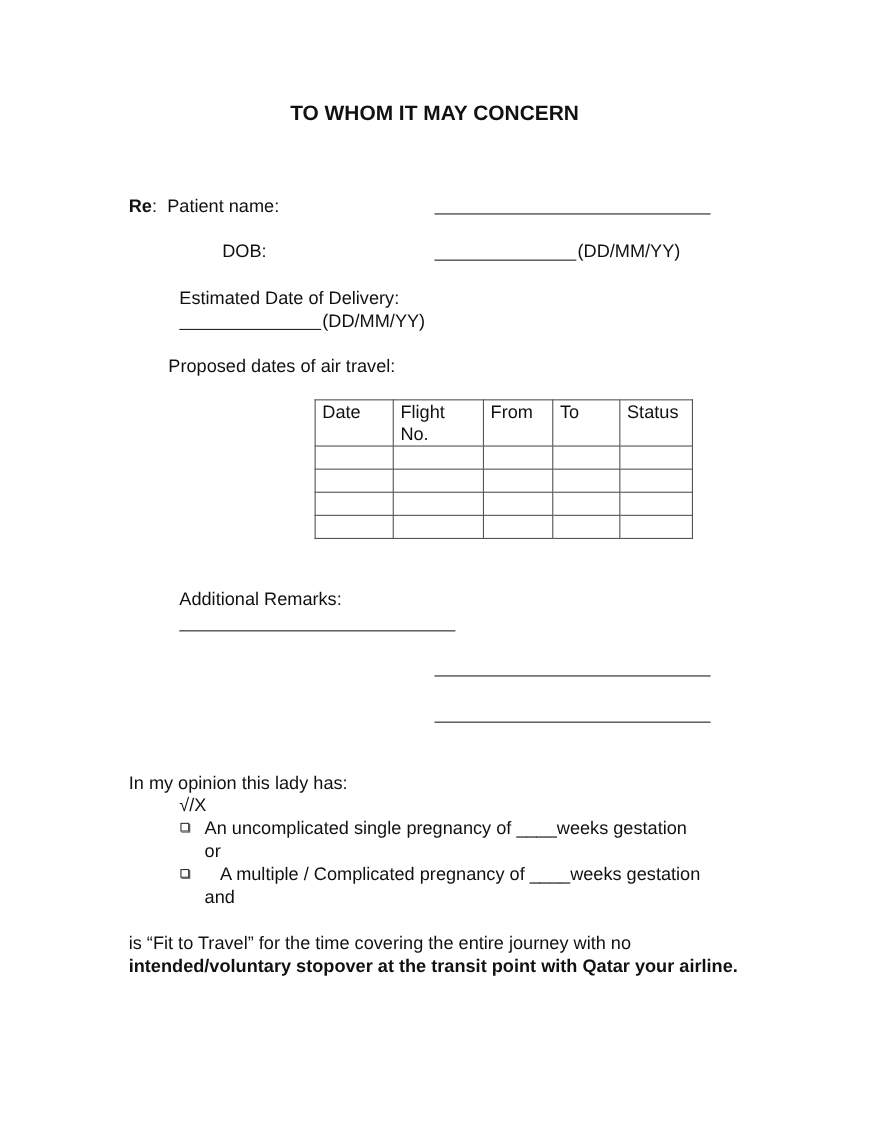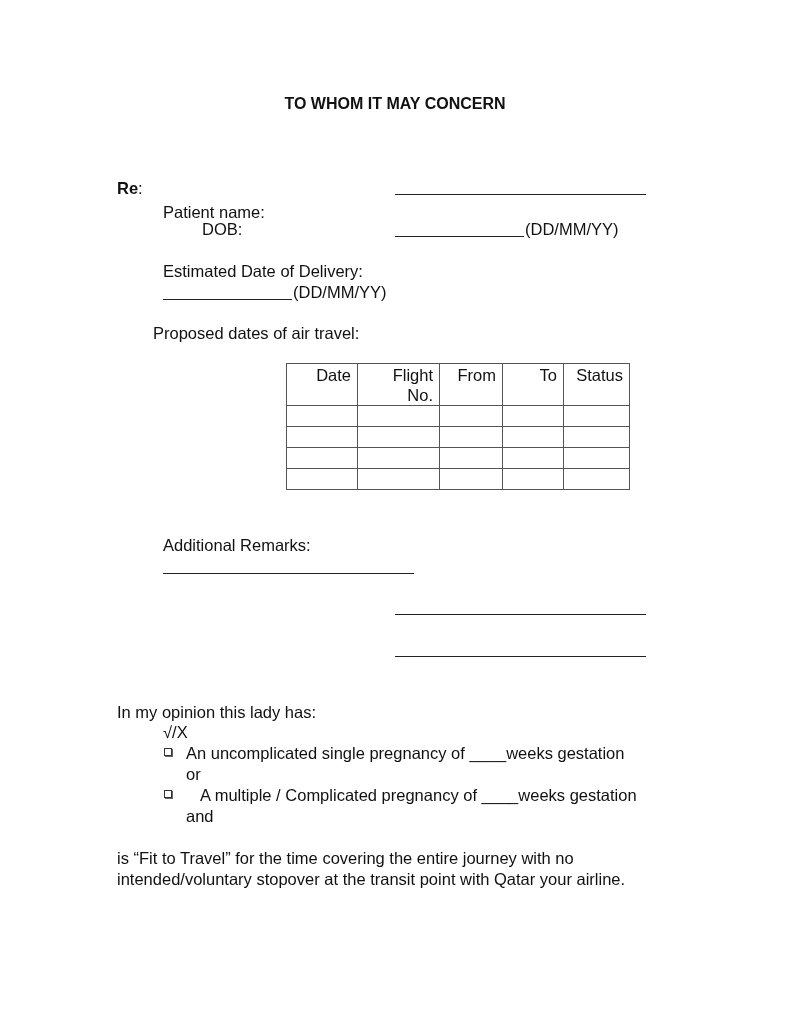"TO WHOM IT MAY CONCERN" .title { font-size: 16px -> 19px }
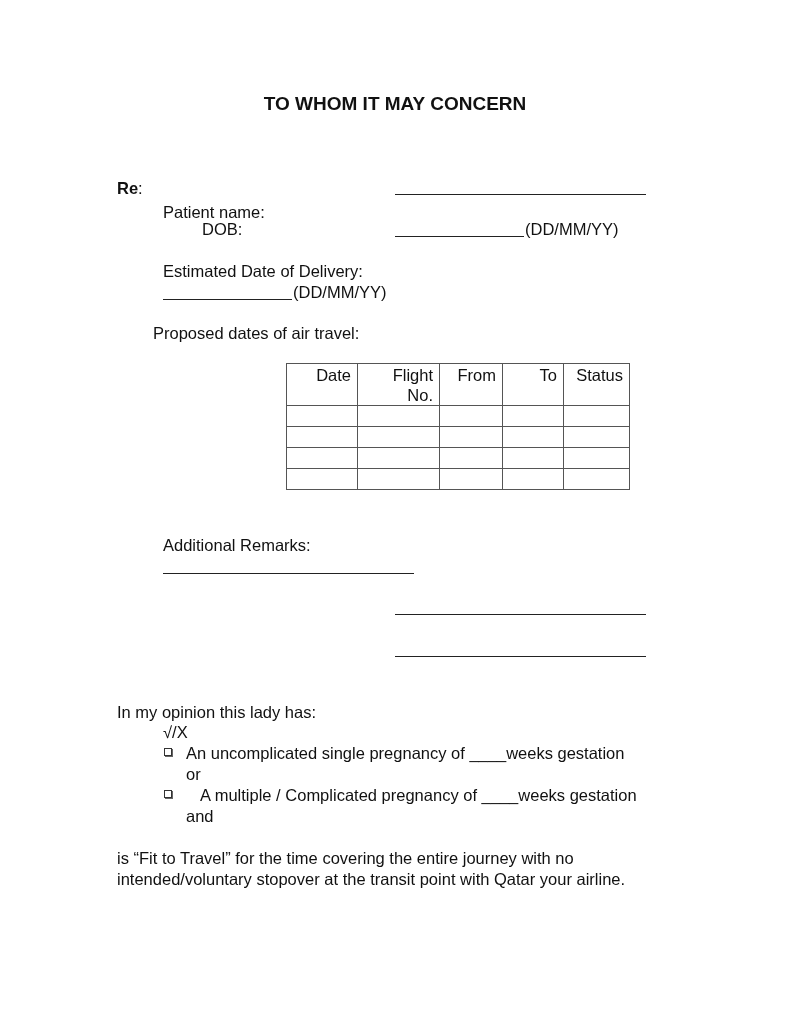"Patient name:" div.abs { left: 163px -> 152px; margin-top: 24px -> none }
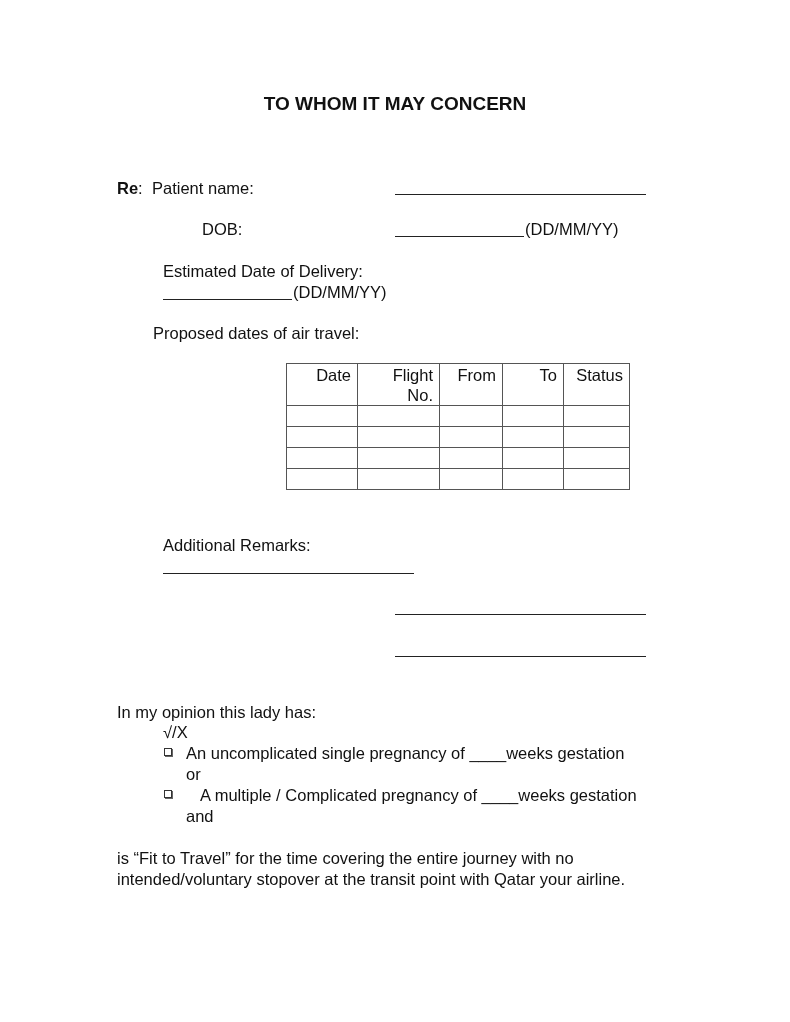"Date" table.travel tr.head td { text-align: right -> none }
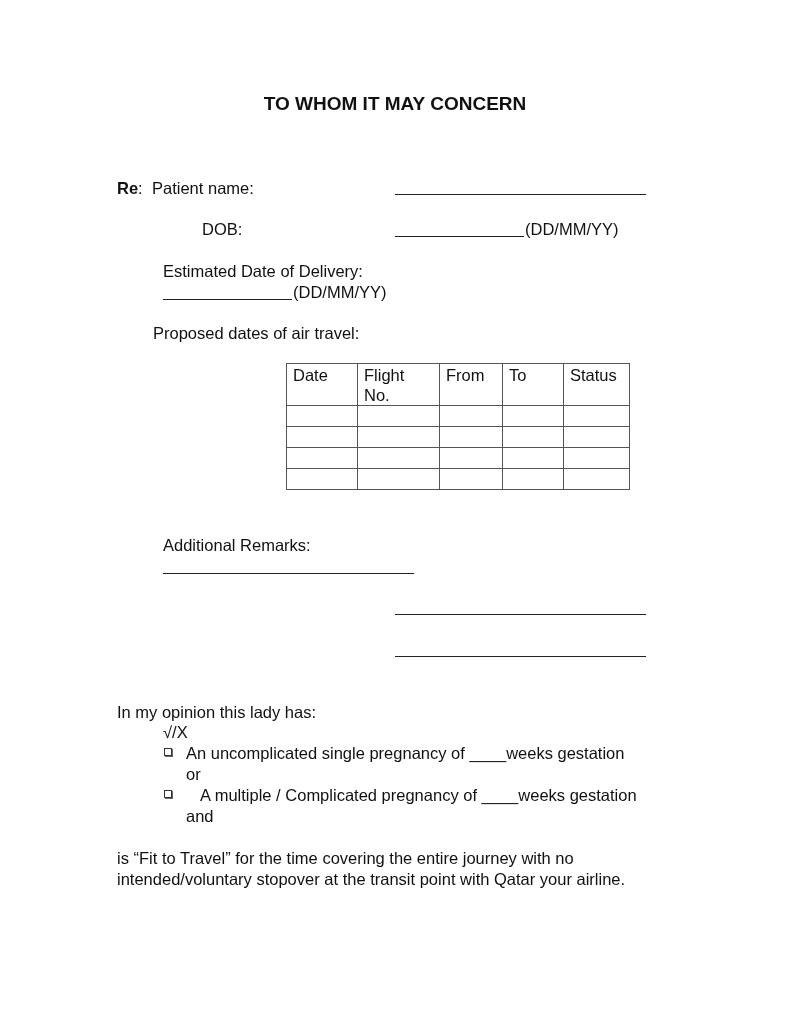"intended/voluntary stopover at the" div.abs { font-weight: none -> bold }
